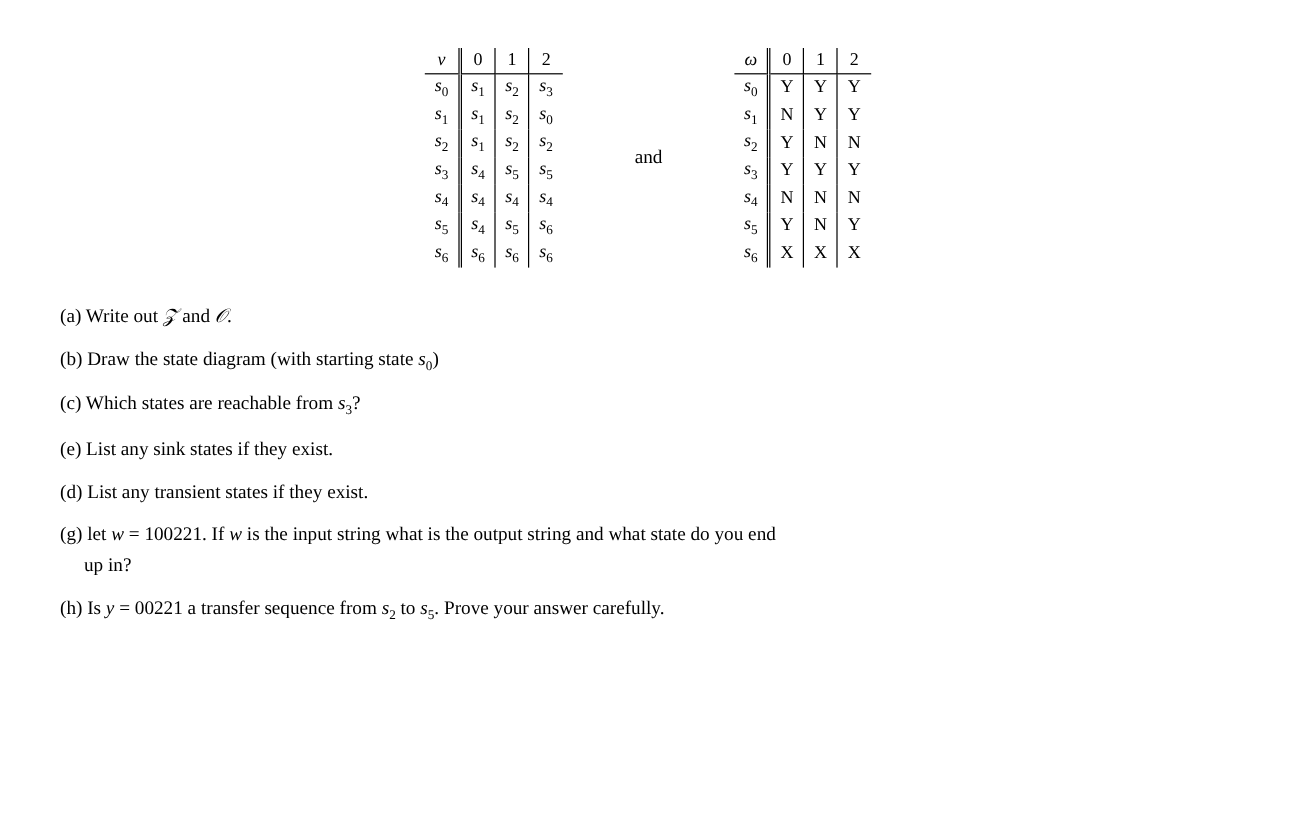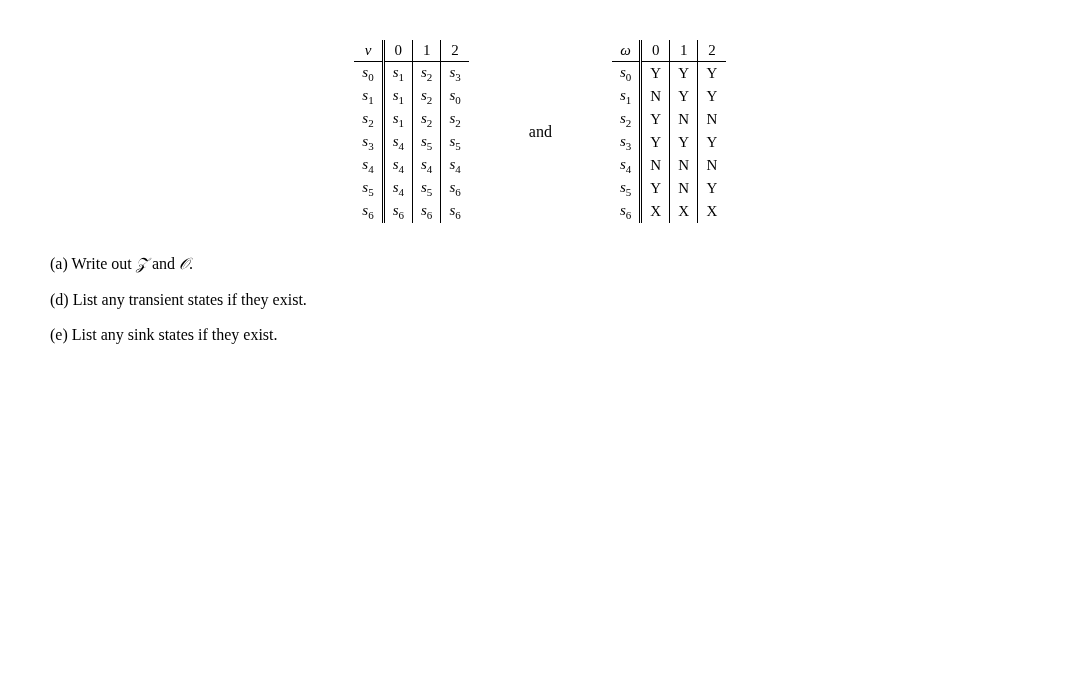"(b) Draw the state diagram" li { html: none -> <li> (b) Draw the state diagram (with starting state <i>s</i><sub>0</sub>) </li> }
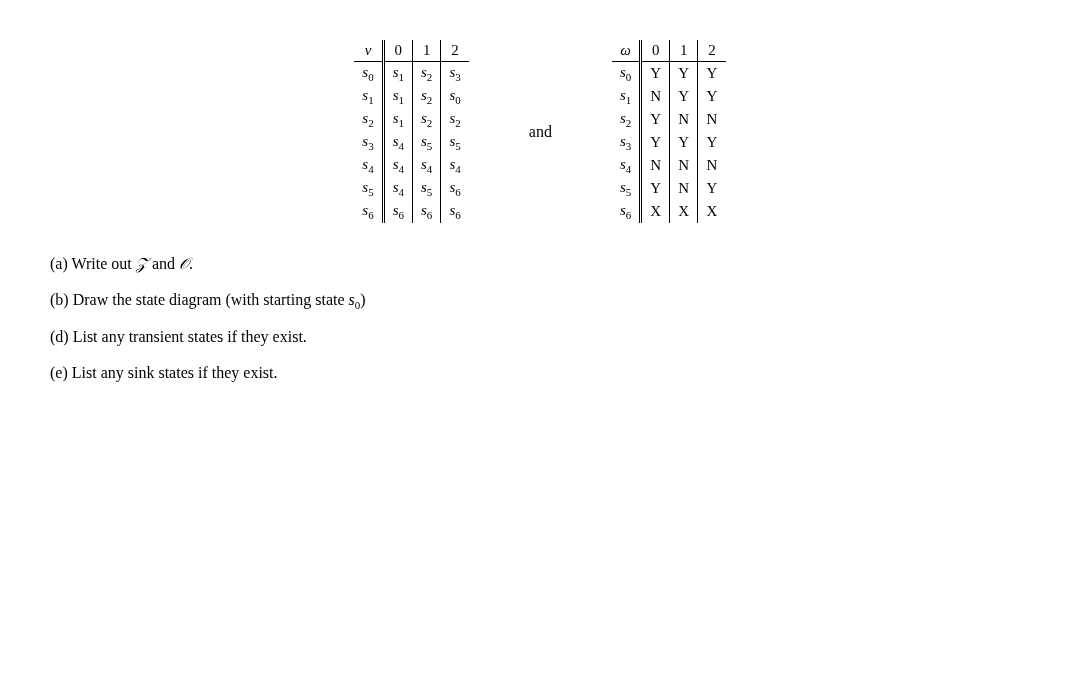"(c) Which states are reachable" li { html: none -> <li> (c) Which states are reachable from <i>s</i><sub>3</sub>? </li> }
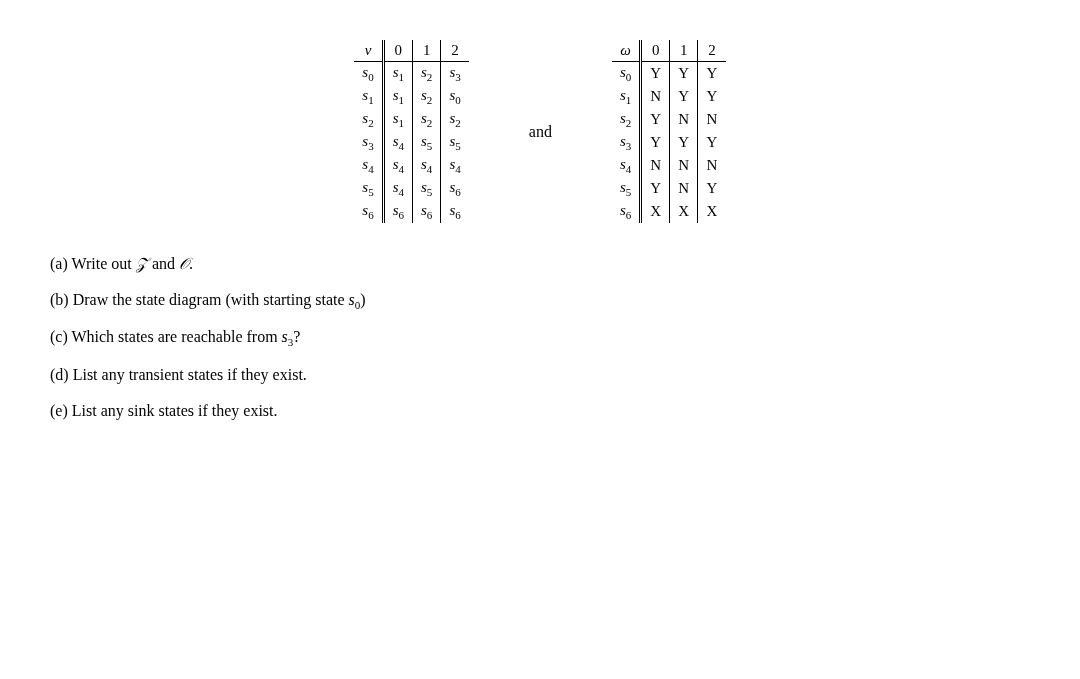"(d) List any transient states" li { order: before "(e) List any sink states" -> after "(e) List any sink states" }
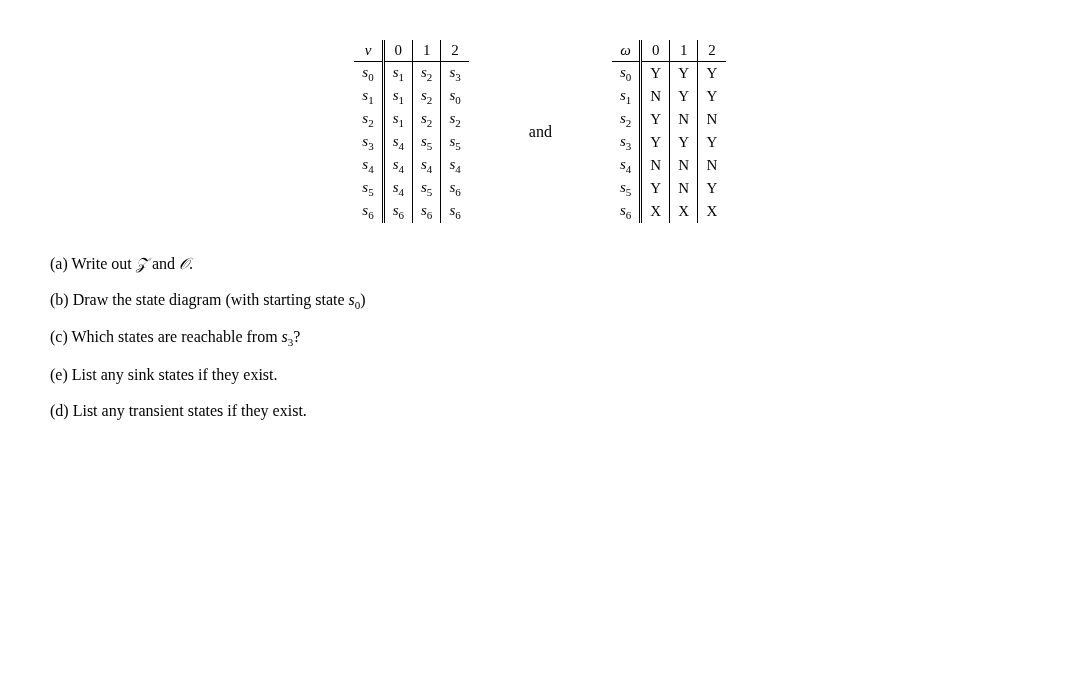"(g) let w = 100221." li { html: none -> <li> (g) let <i>w</i> = 100221. If <i>w</i> is the input string what is the output string and what state do you end<br> &nbsp;&nbsp;&nbsp;&nbsp;&nbsp;up in? </li> }
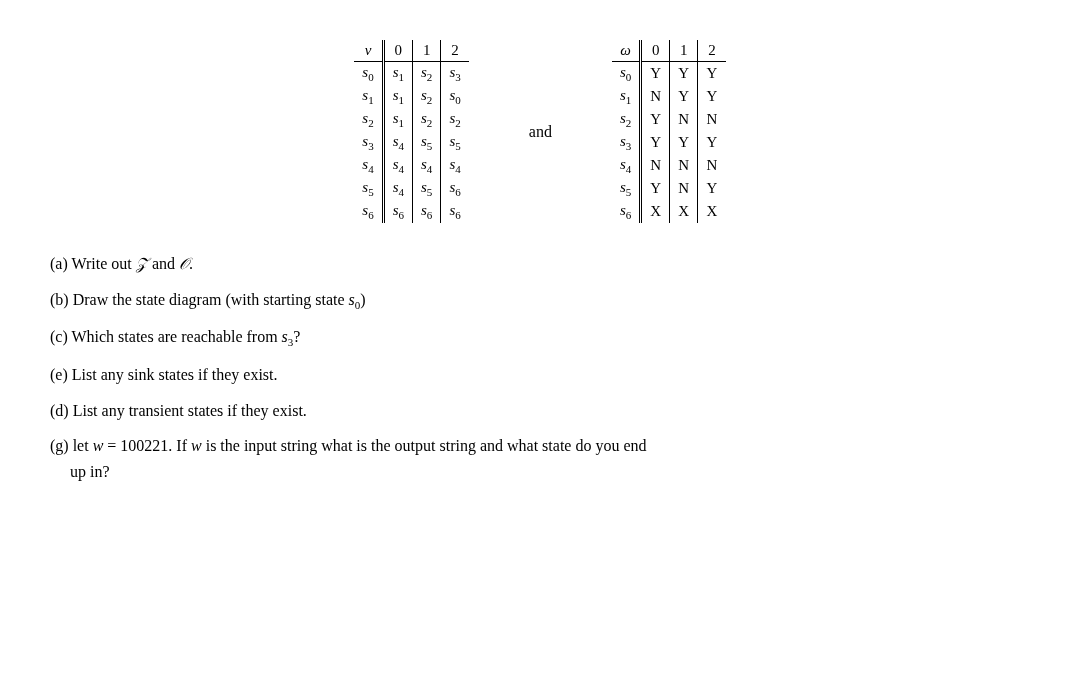"(h) Is y = 00221" li { html: none -> <li> (h) Is <i>y</i> = 00221 a transfer sequence from <i>s</i><sub>2</sub> to <i>s</i><sub>5</sub>. Prove your answer carefully. </li> }
